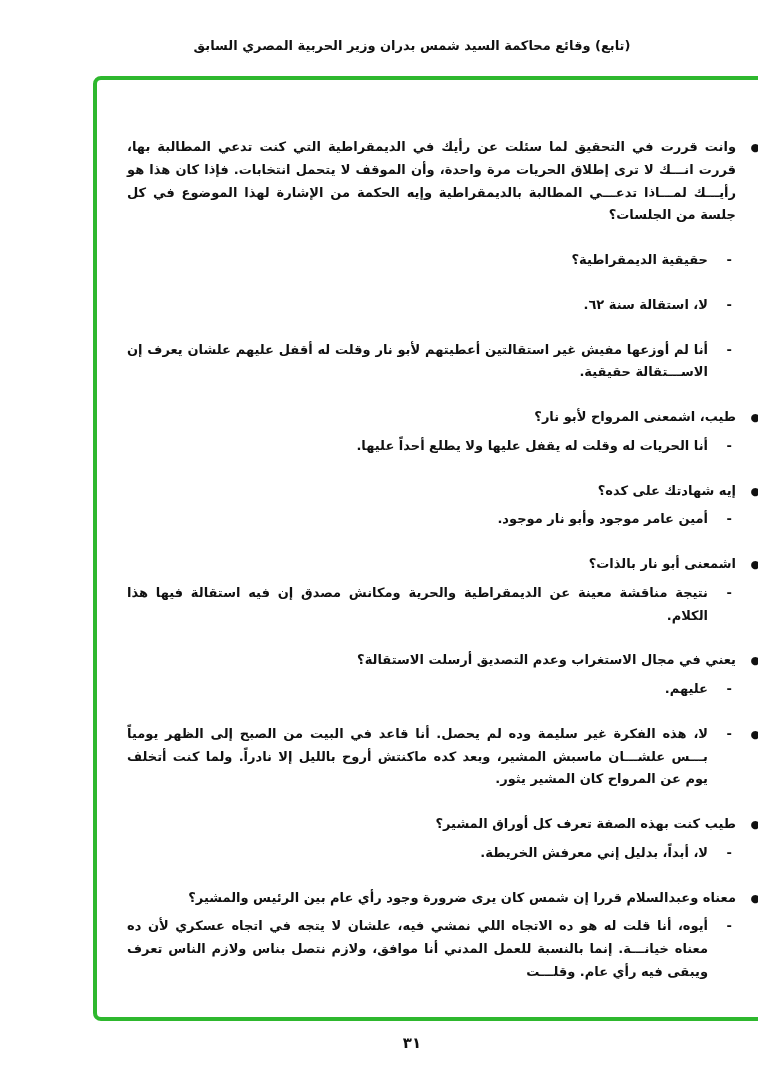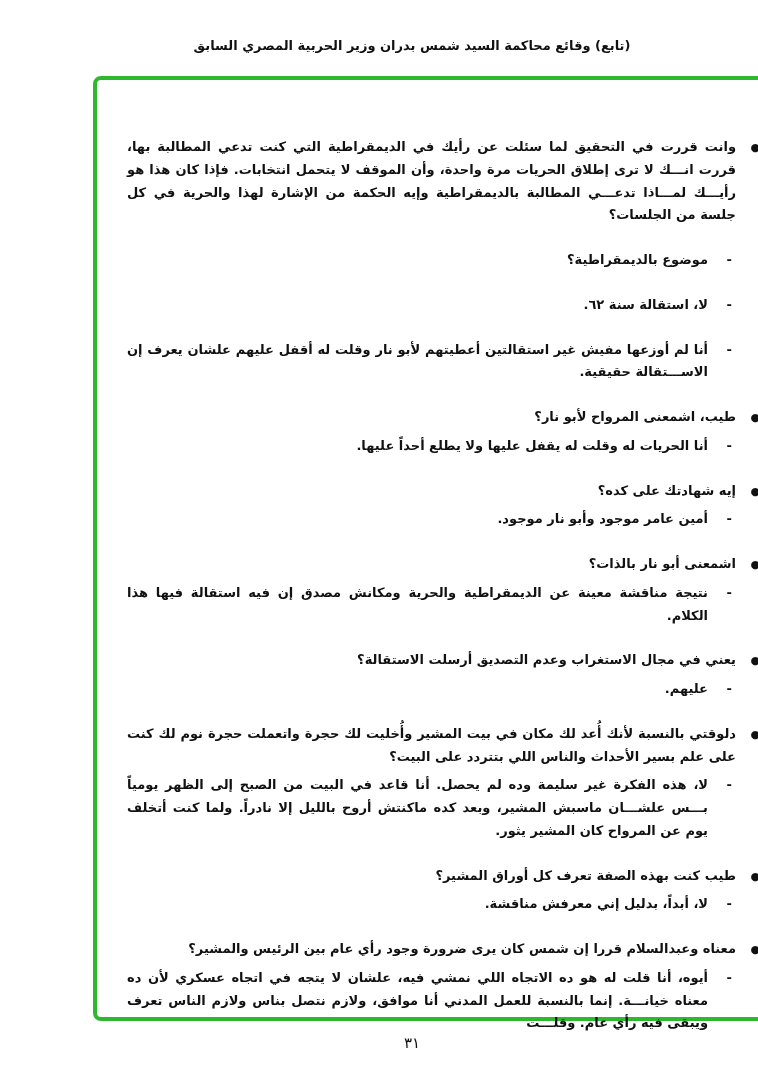"وانت قررت في التحقيق لما" span.text { text: والحرية -> الموضوع }
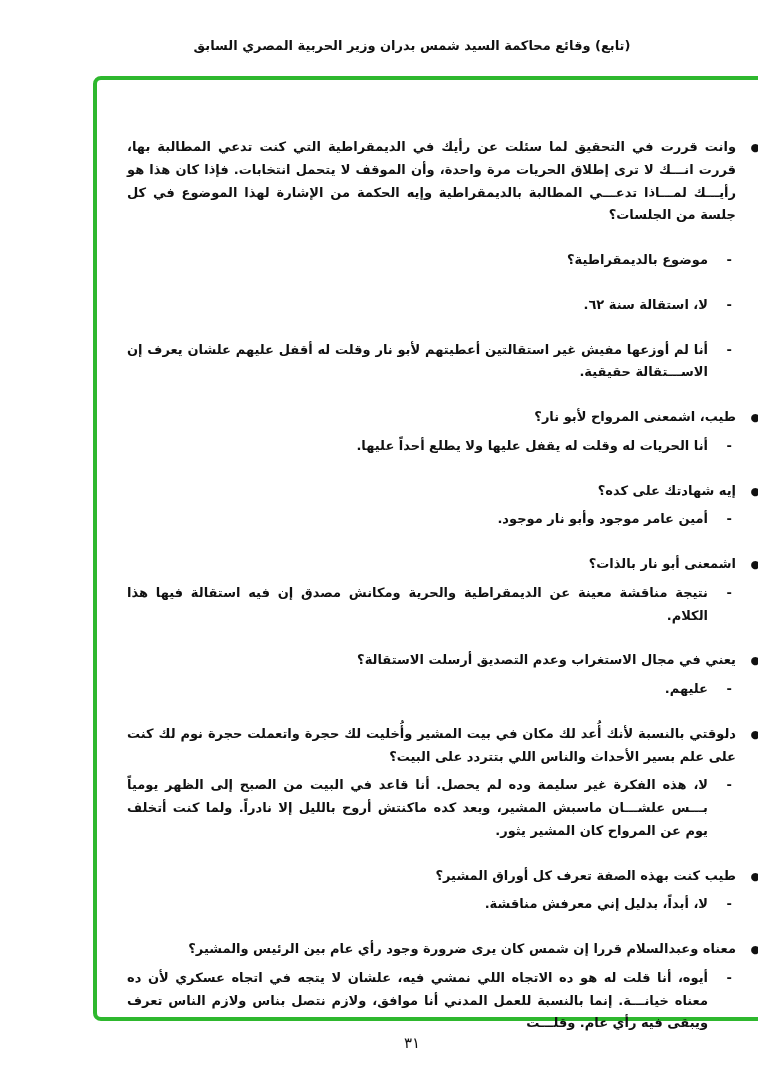"موضوع بالديمقراطية؟" span.text { text: موضوع بالديمقراطية -> حقيقية الديمقراطية }
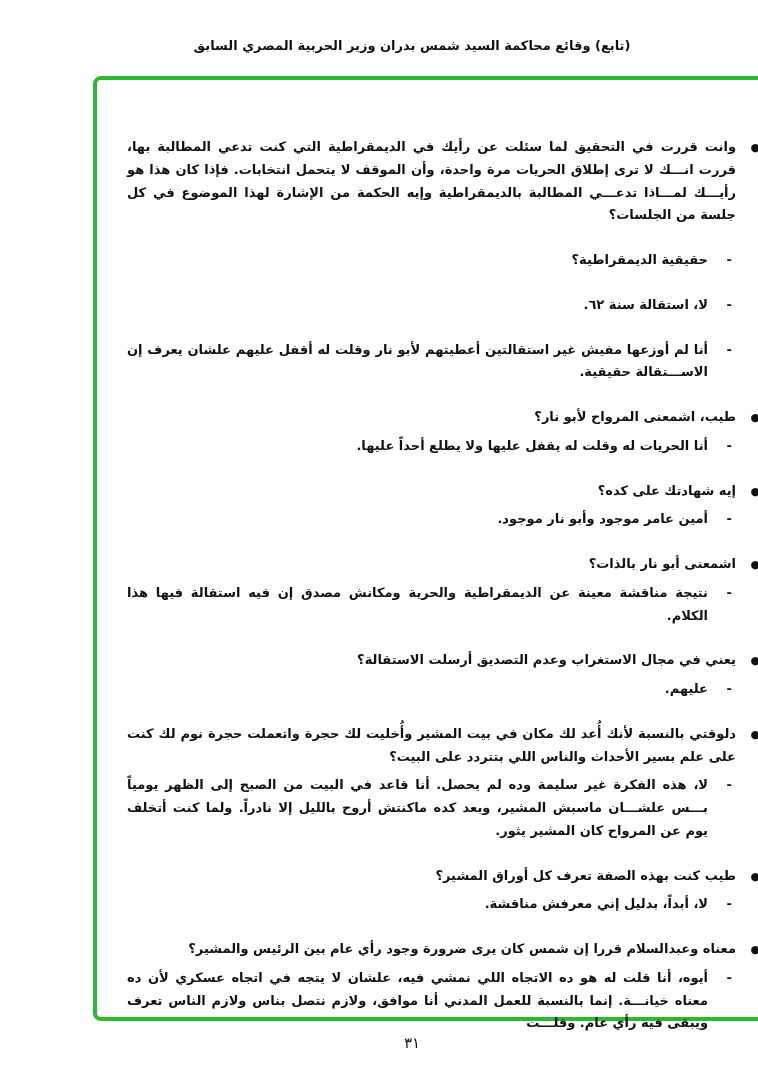"دلوقتي بالنسبة لأنك أُعد لك" span.text { html: <span>دلوقتي بالنسبة لأنك أُعد لك مكان في بيت المشير وأُخليت لك حجرة واتعملت حجرة نوم لك كنت على علم بسير الأحداث والناس اللي بتتردد على البيت؟</span> -> none }
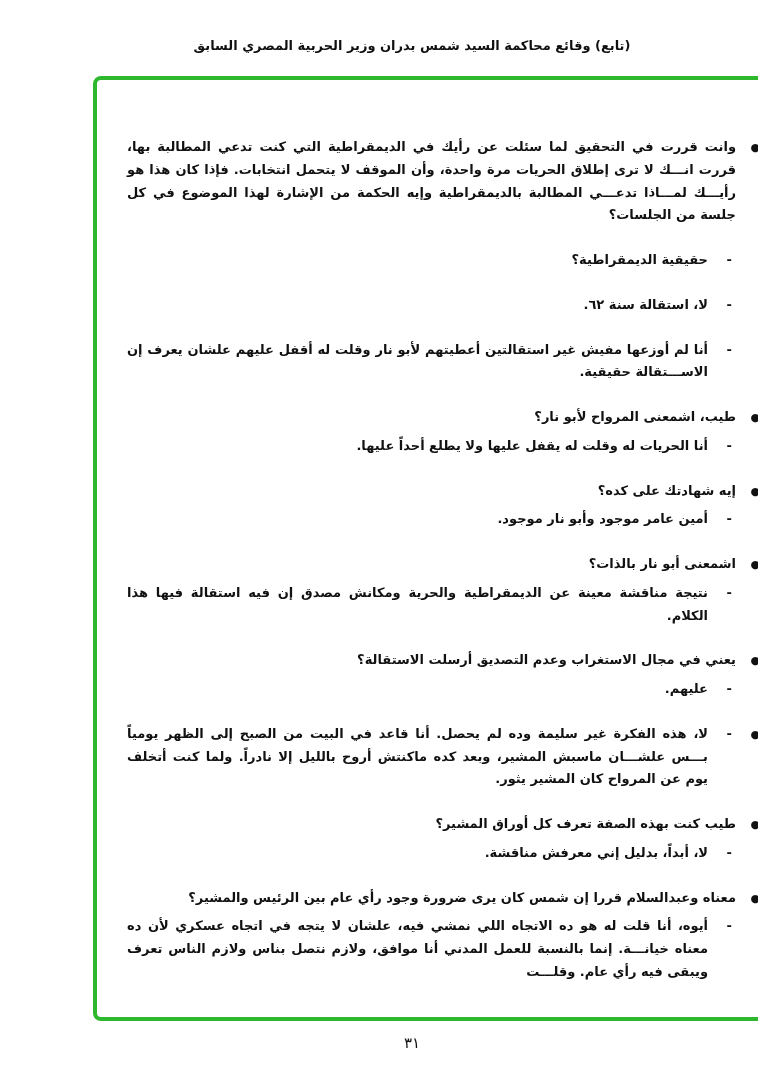"لا، أبداً، بدليل إني معرفش" span.text { text: مناقشة -> الخريطة }
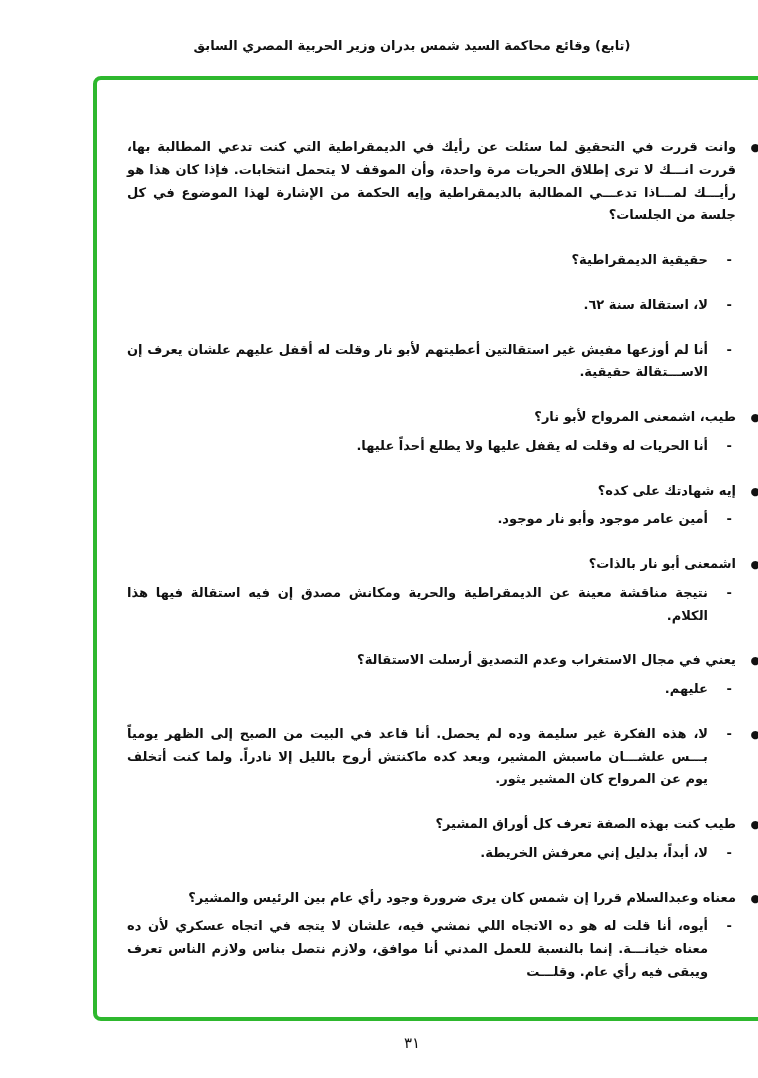"٣١" .footer { font-weight: normal -> bold }
